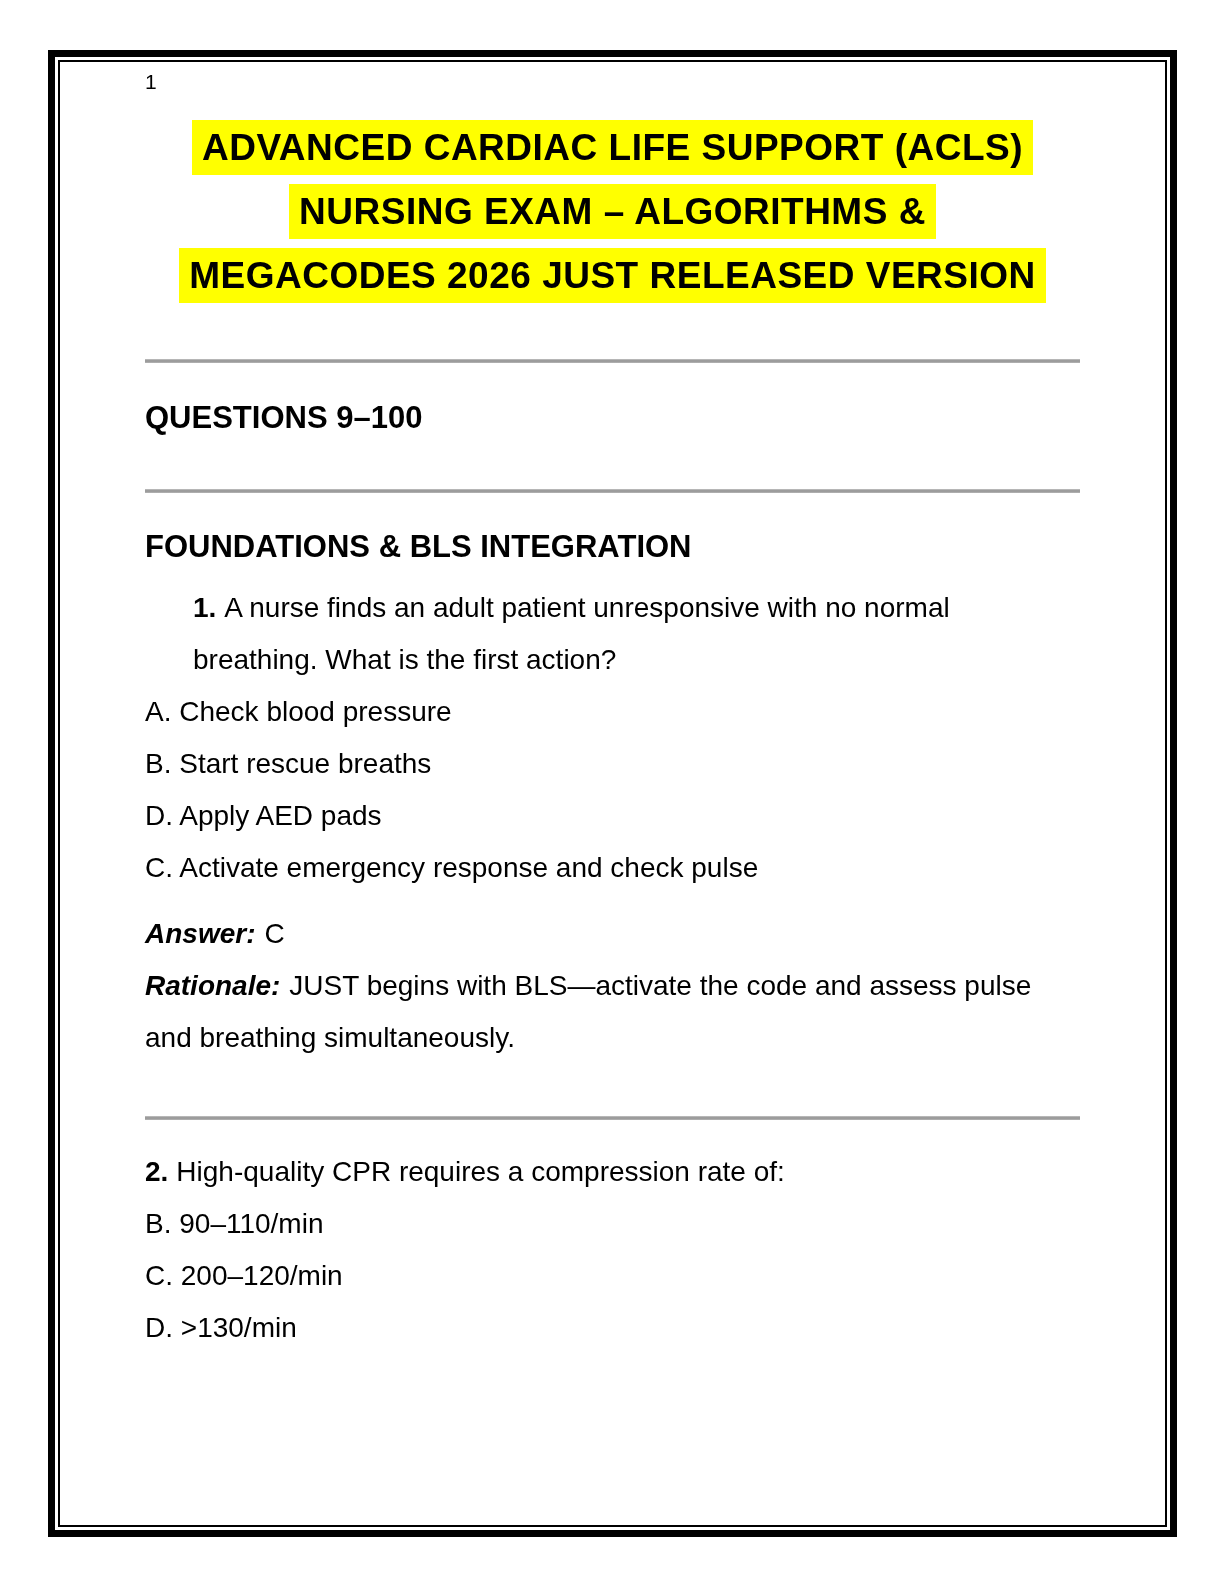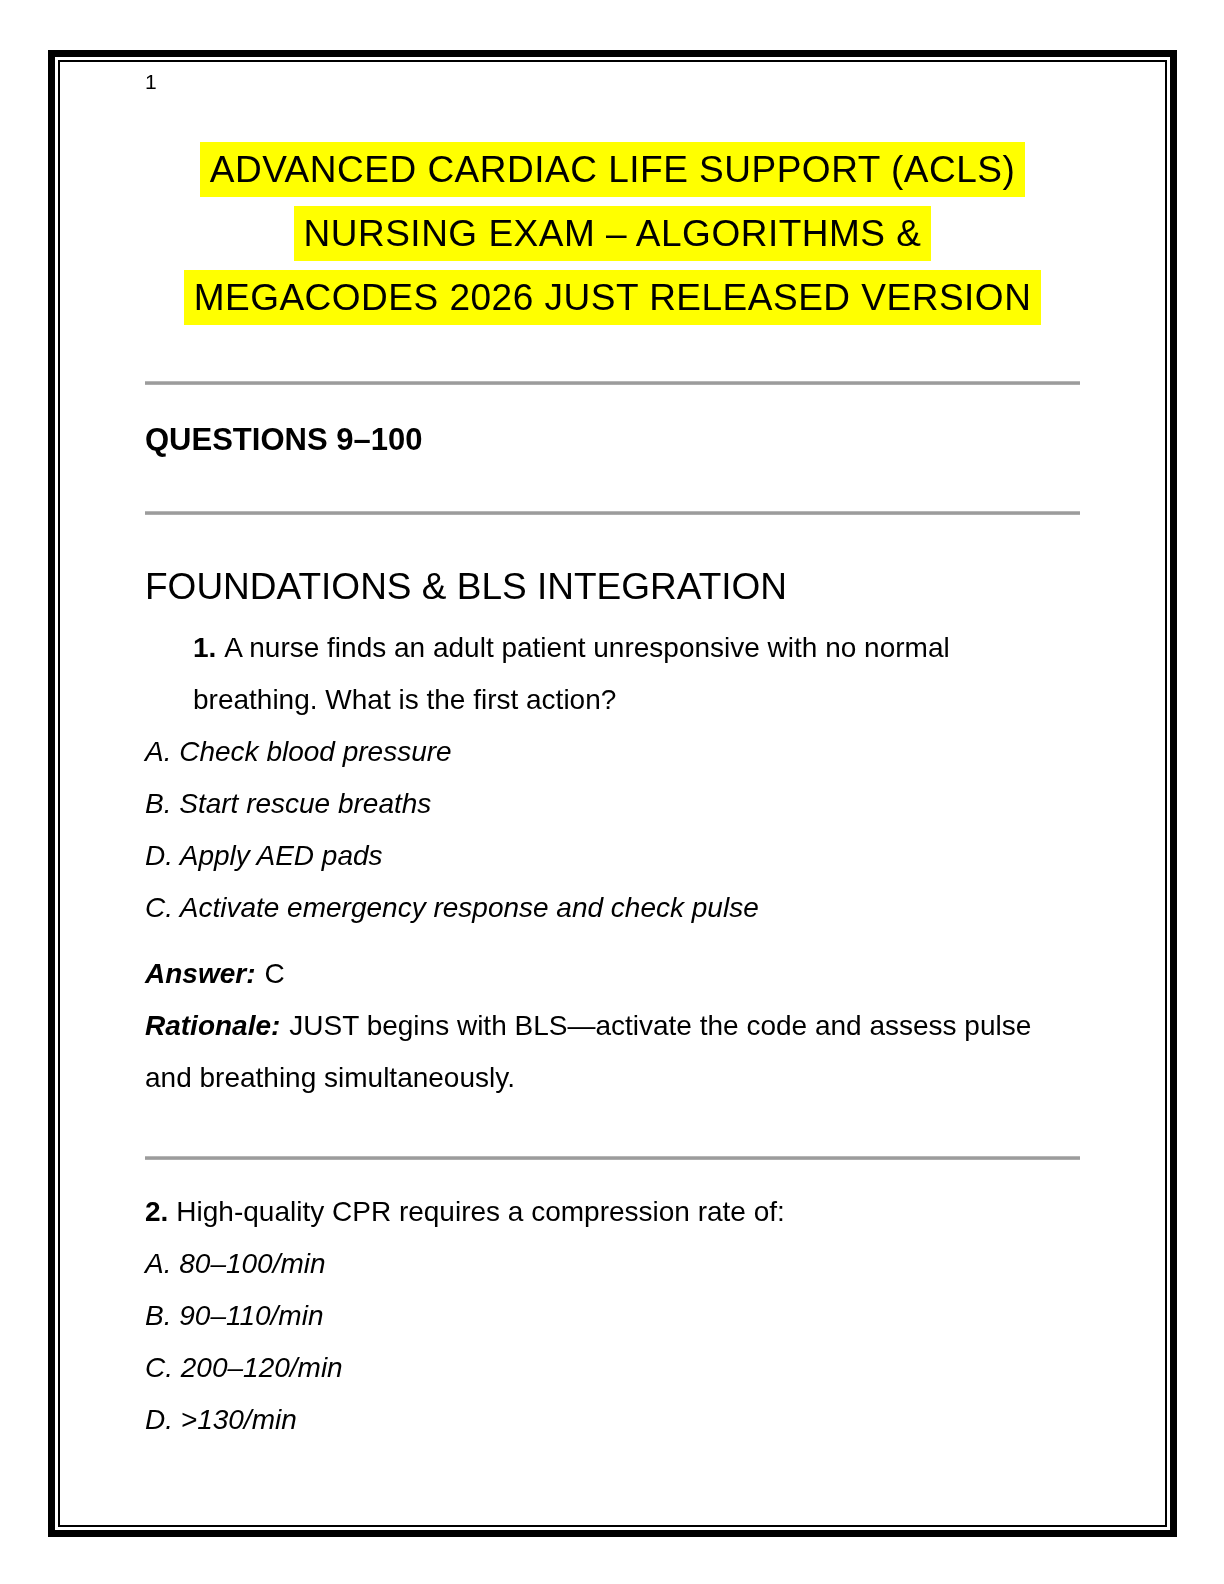"ADVANCED CARDIAC LIFE SUPPORT (ACLS)" .doc-title { font-weight: 400 -> 700; margin-top: 48px -> 26px }
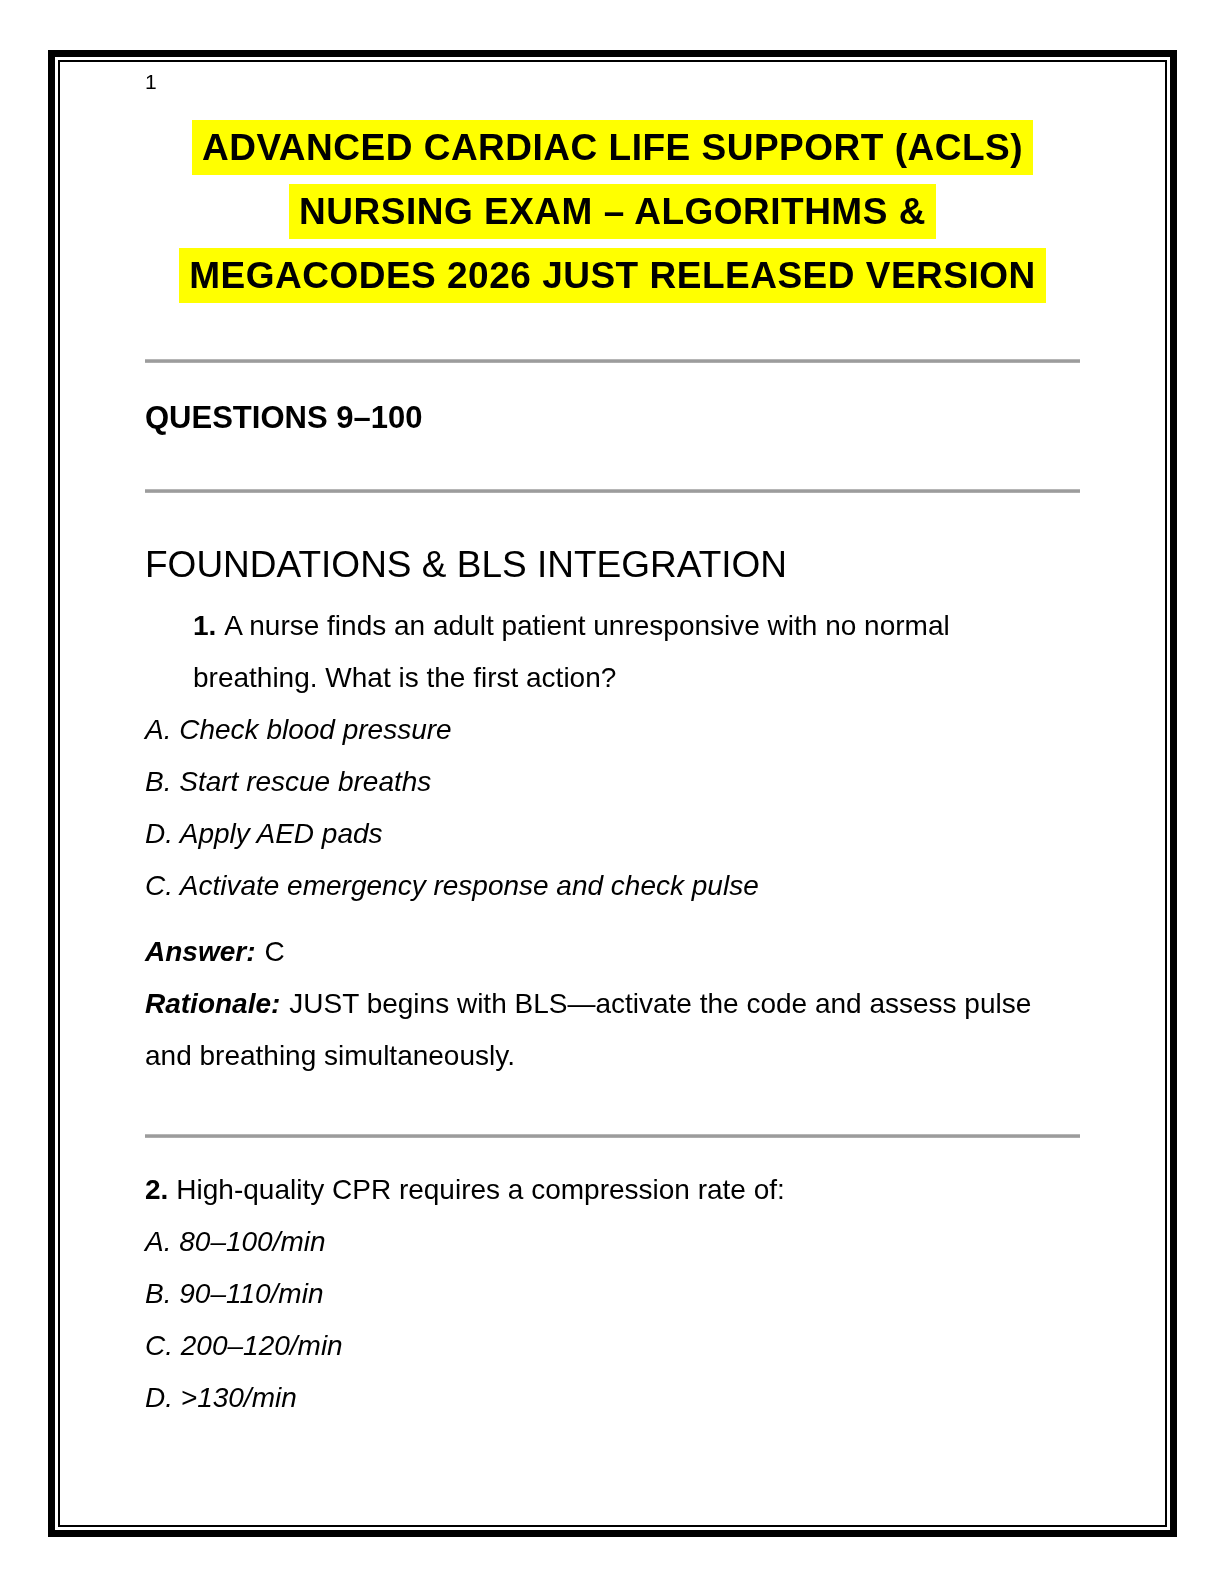"FOUNDATIONS & BLS INTEGRATION" .subsection-heading { font-size: 37px -> 31px; font-weight: 400 -> 700; margin-top: 53px -> 35px }
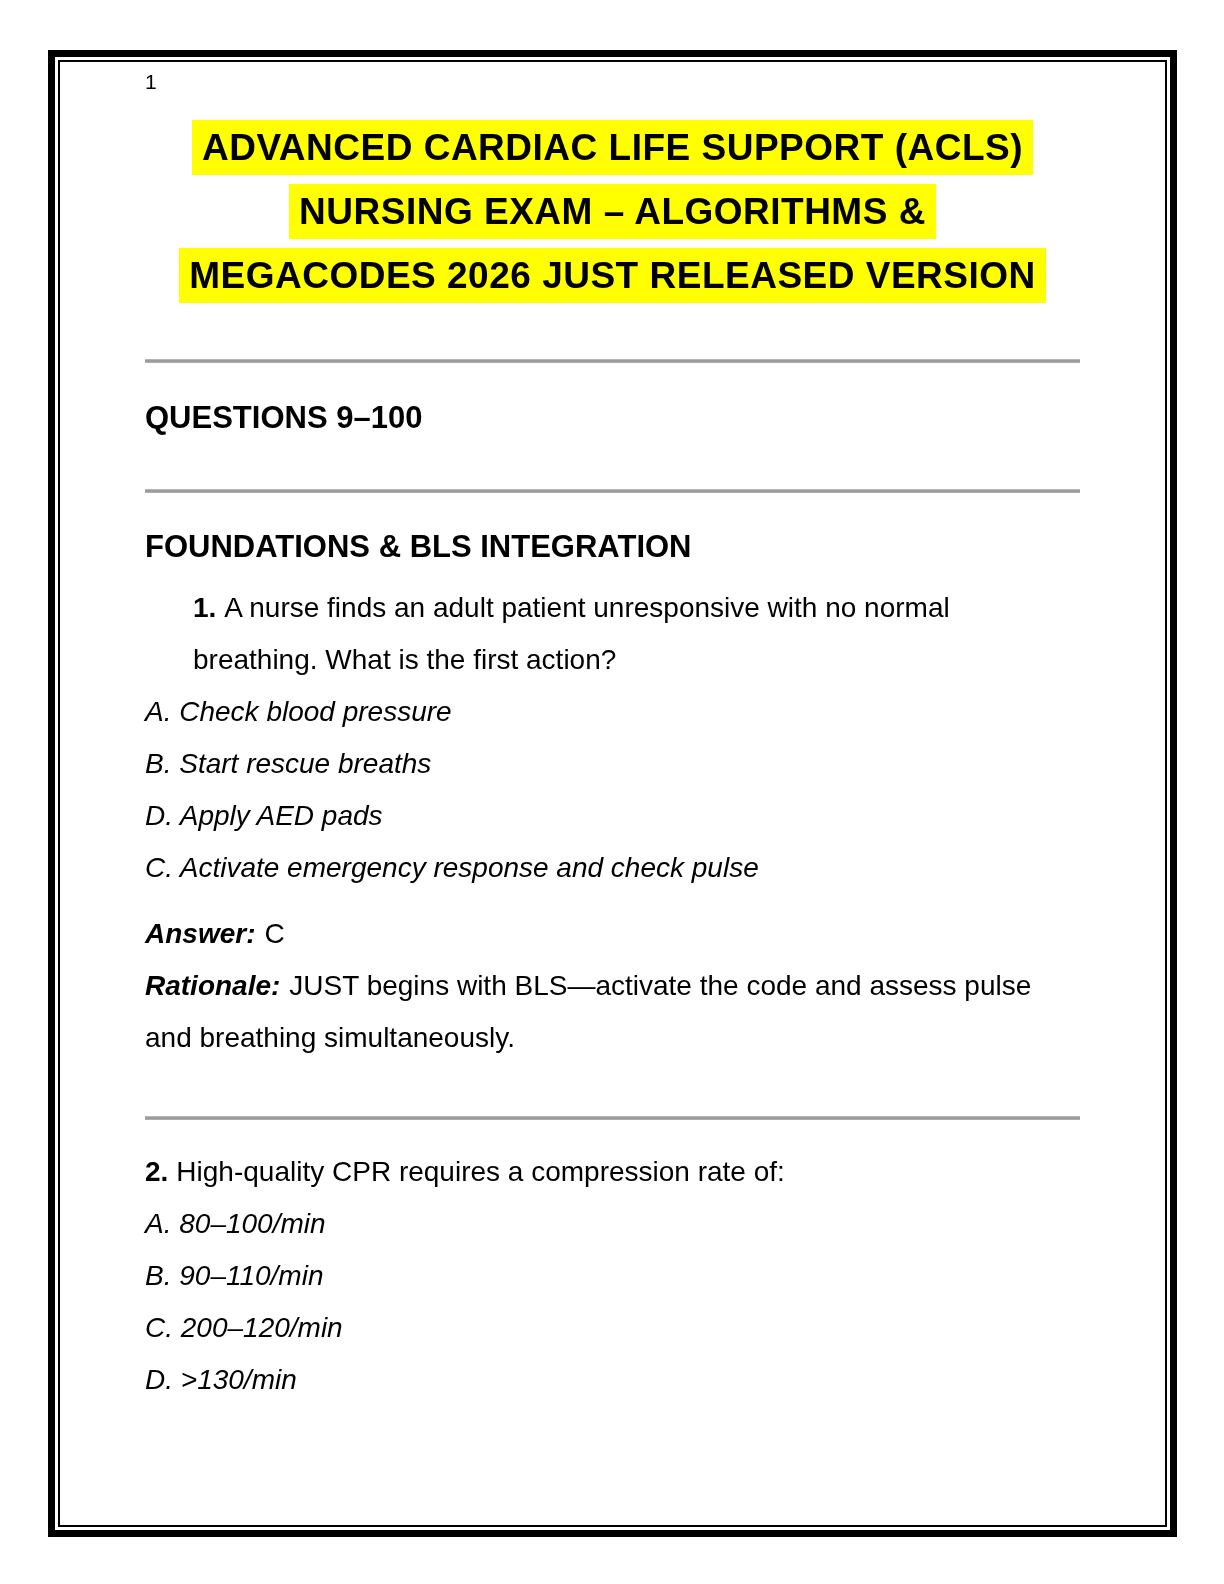"A. Check blood pressure" .option { font-style: italic -> none }
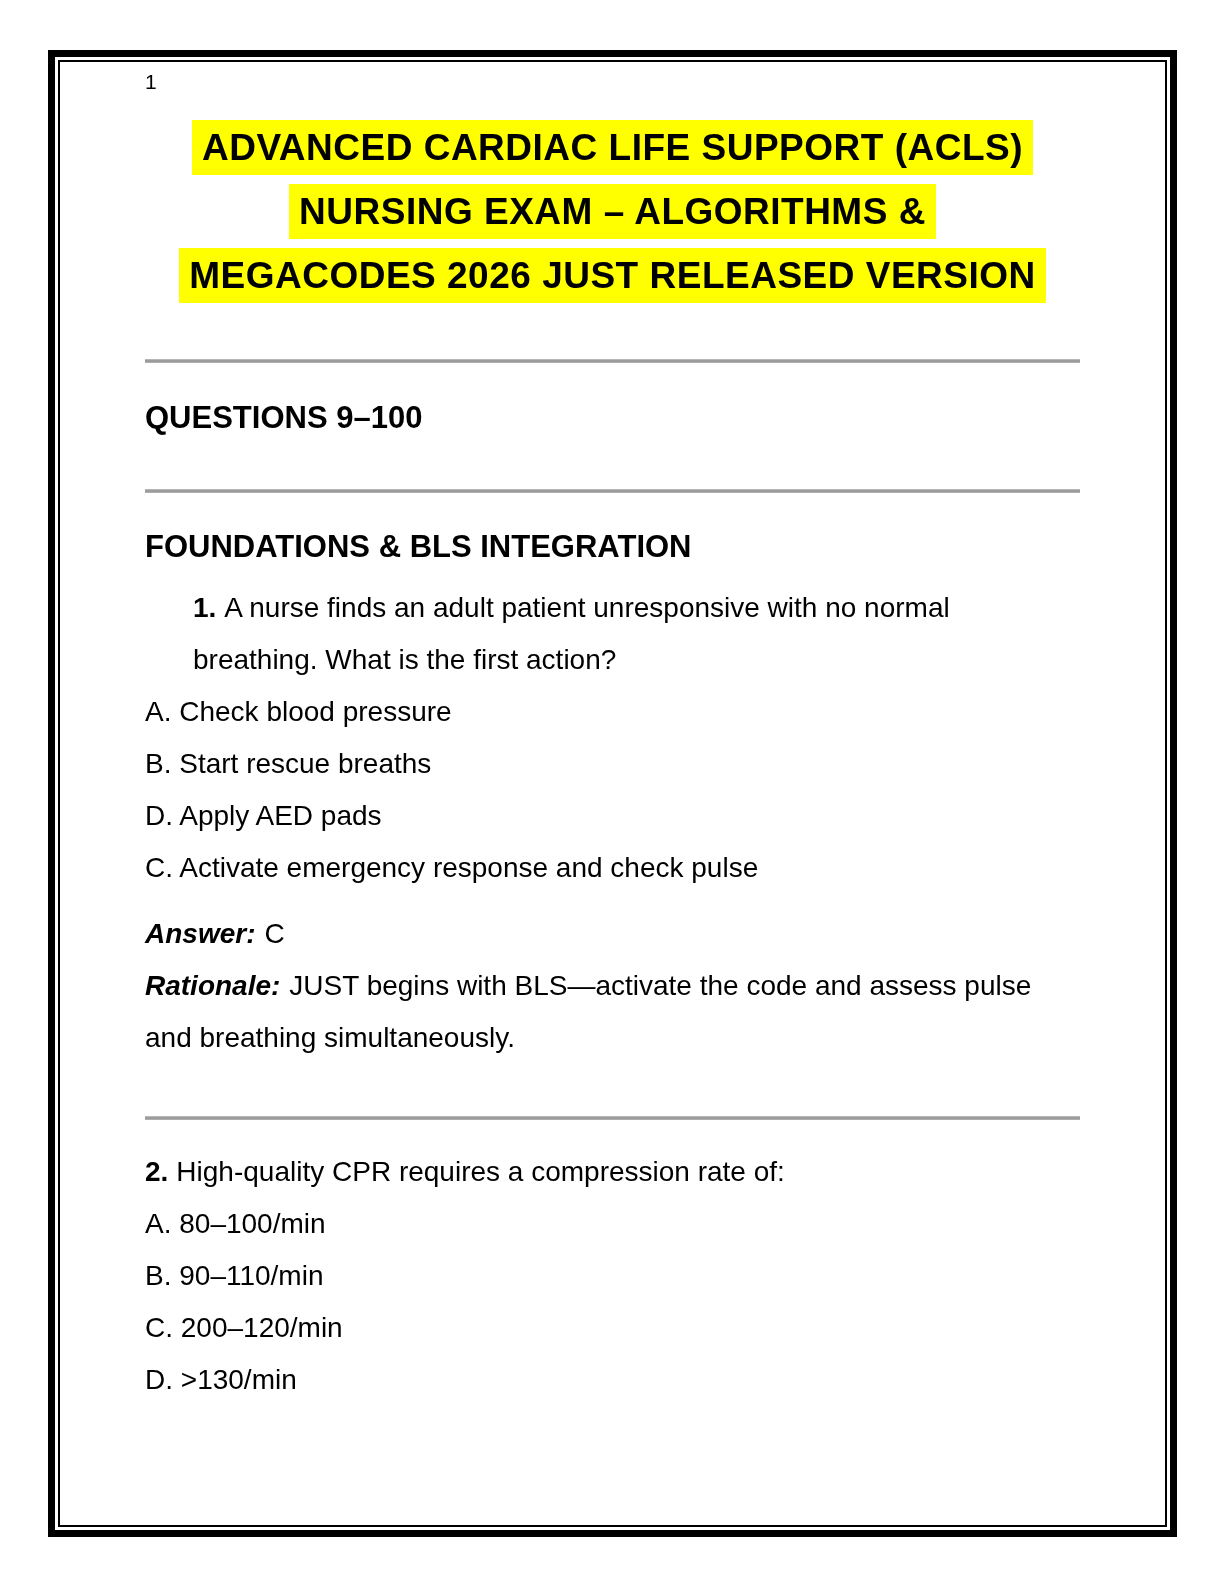"A. 80–100/min" div.option { html: <div>A. 80–100/min</div> -> none }
